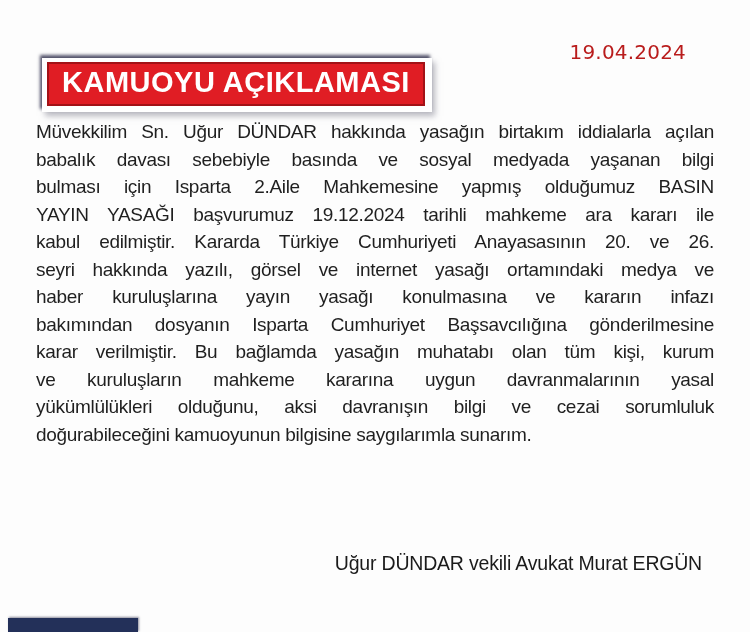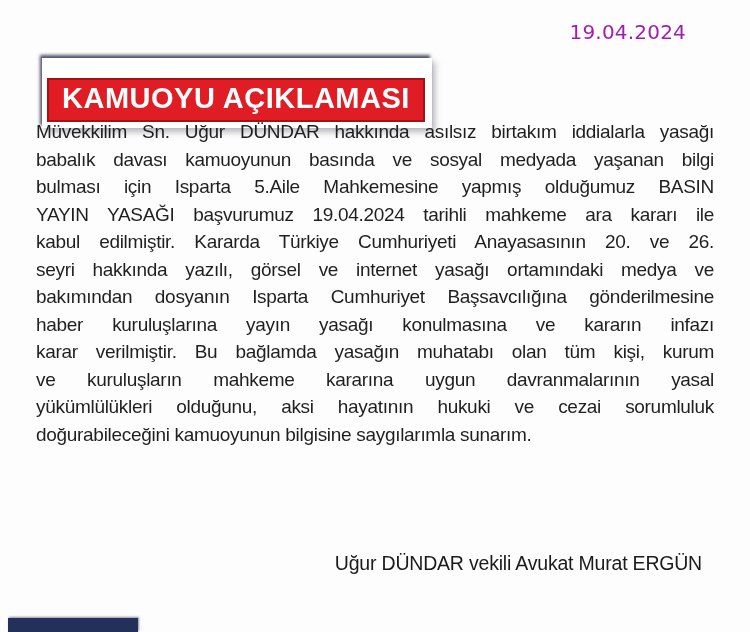"19.04.2024" .date { color: #a21caf -> #b91c1c; top: 20px -> 40px }
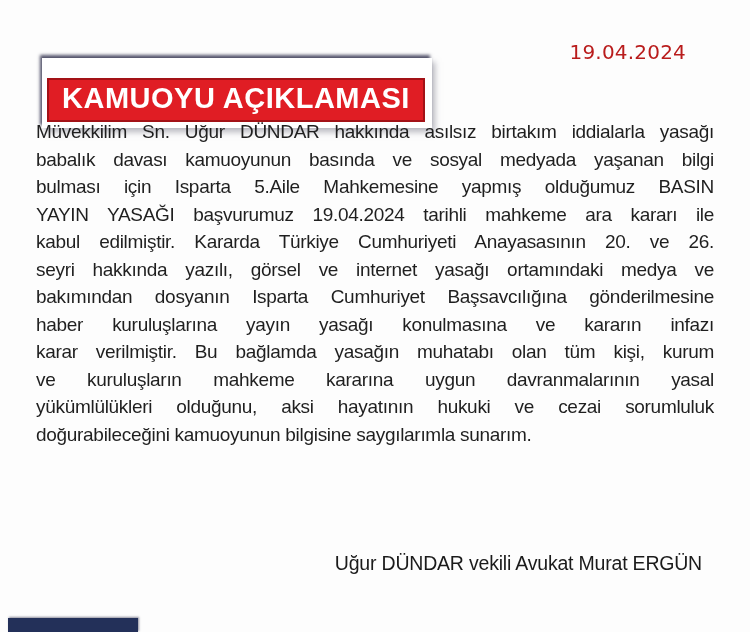"KAMUOYU AÇIKLAMASI" .banner-red { margin-top: 16px -> none }
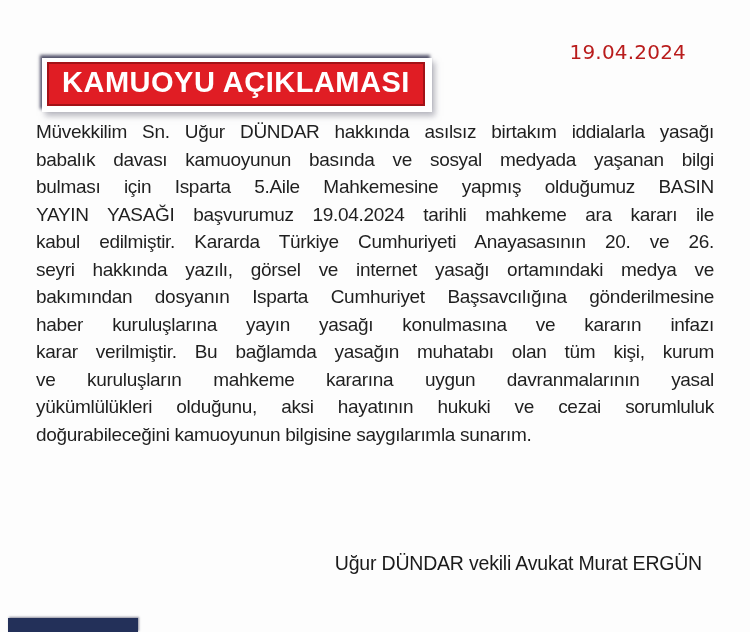"Müvekkilim Sn. Uğur DÜNDAR hakkında" div.jline { text: asılsız birtakım iddialarla yasağı -> yasağın birtakım iddialarla açılan }
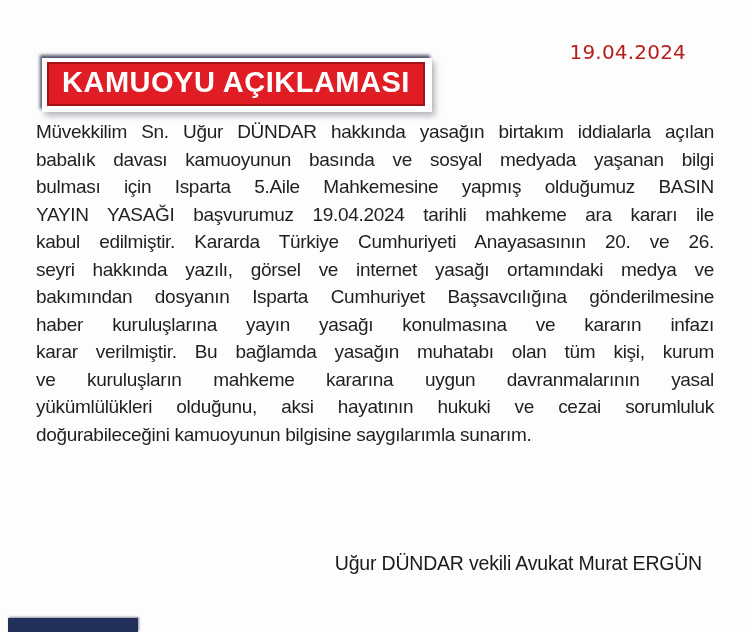"babalık davası kamuoyunun basında ve" div.jline { text: kamuoyunun -> sebebiyle }
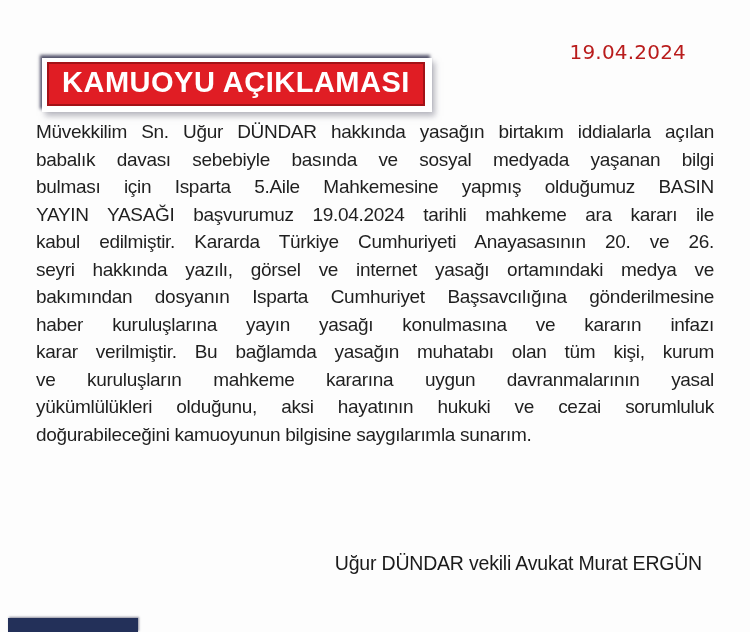"bulması için Isparta 5.Aile Mahkemesine" div.jline { text: 5.Aile -> 2.Aile }
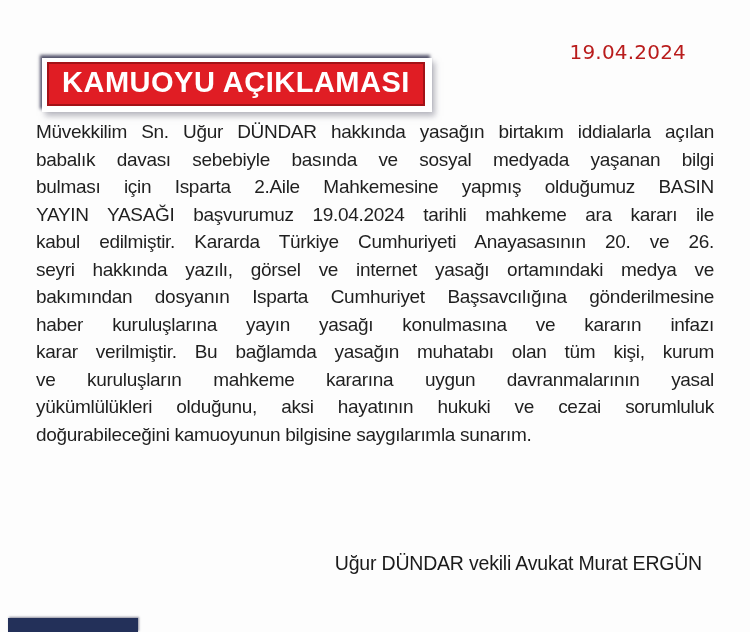"YAYIN YASAĞI başvurumuz 19.04.2024" div.jline { text: 19.04.2024 -> 19.12.2024 }
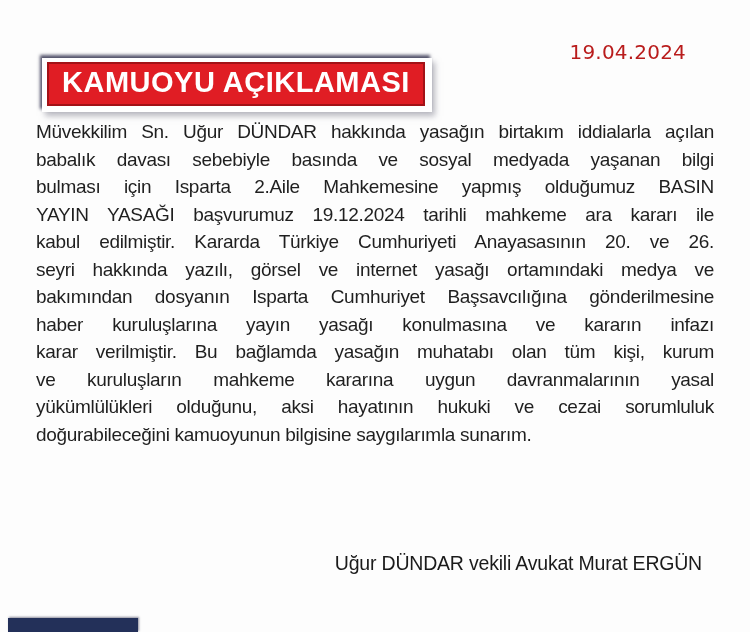"bakımından dosyanın Isparta Cumhuriyet" div.jline { order: before "haber kuruluşlarına yayın yasağı" -> after "haber kuruluşlarına yayın yasağı" }
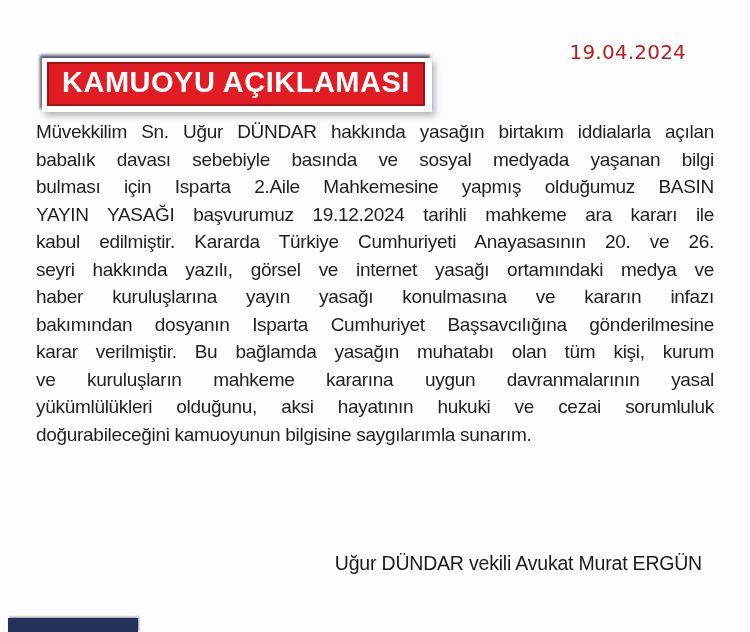"yükümlülükleri olduğunu, aksi hayatının" div.jline { text: hayatının hukuki -> davranışın bilgi }
